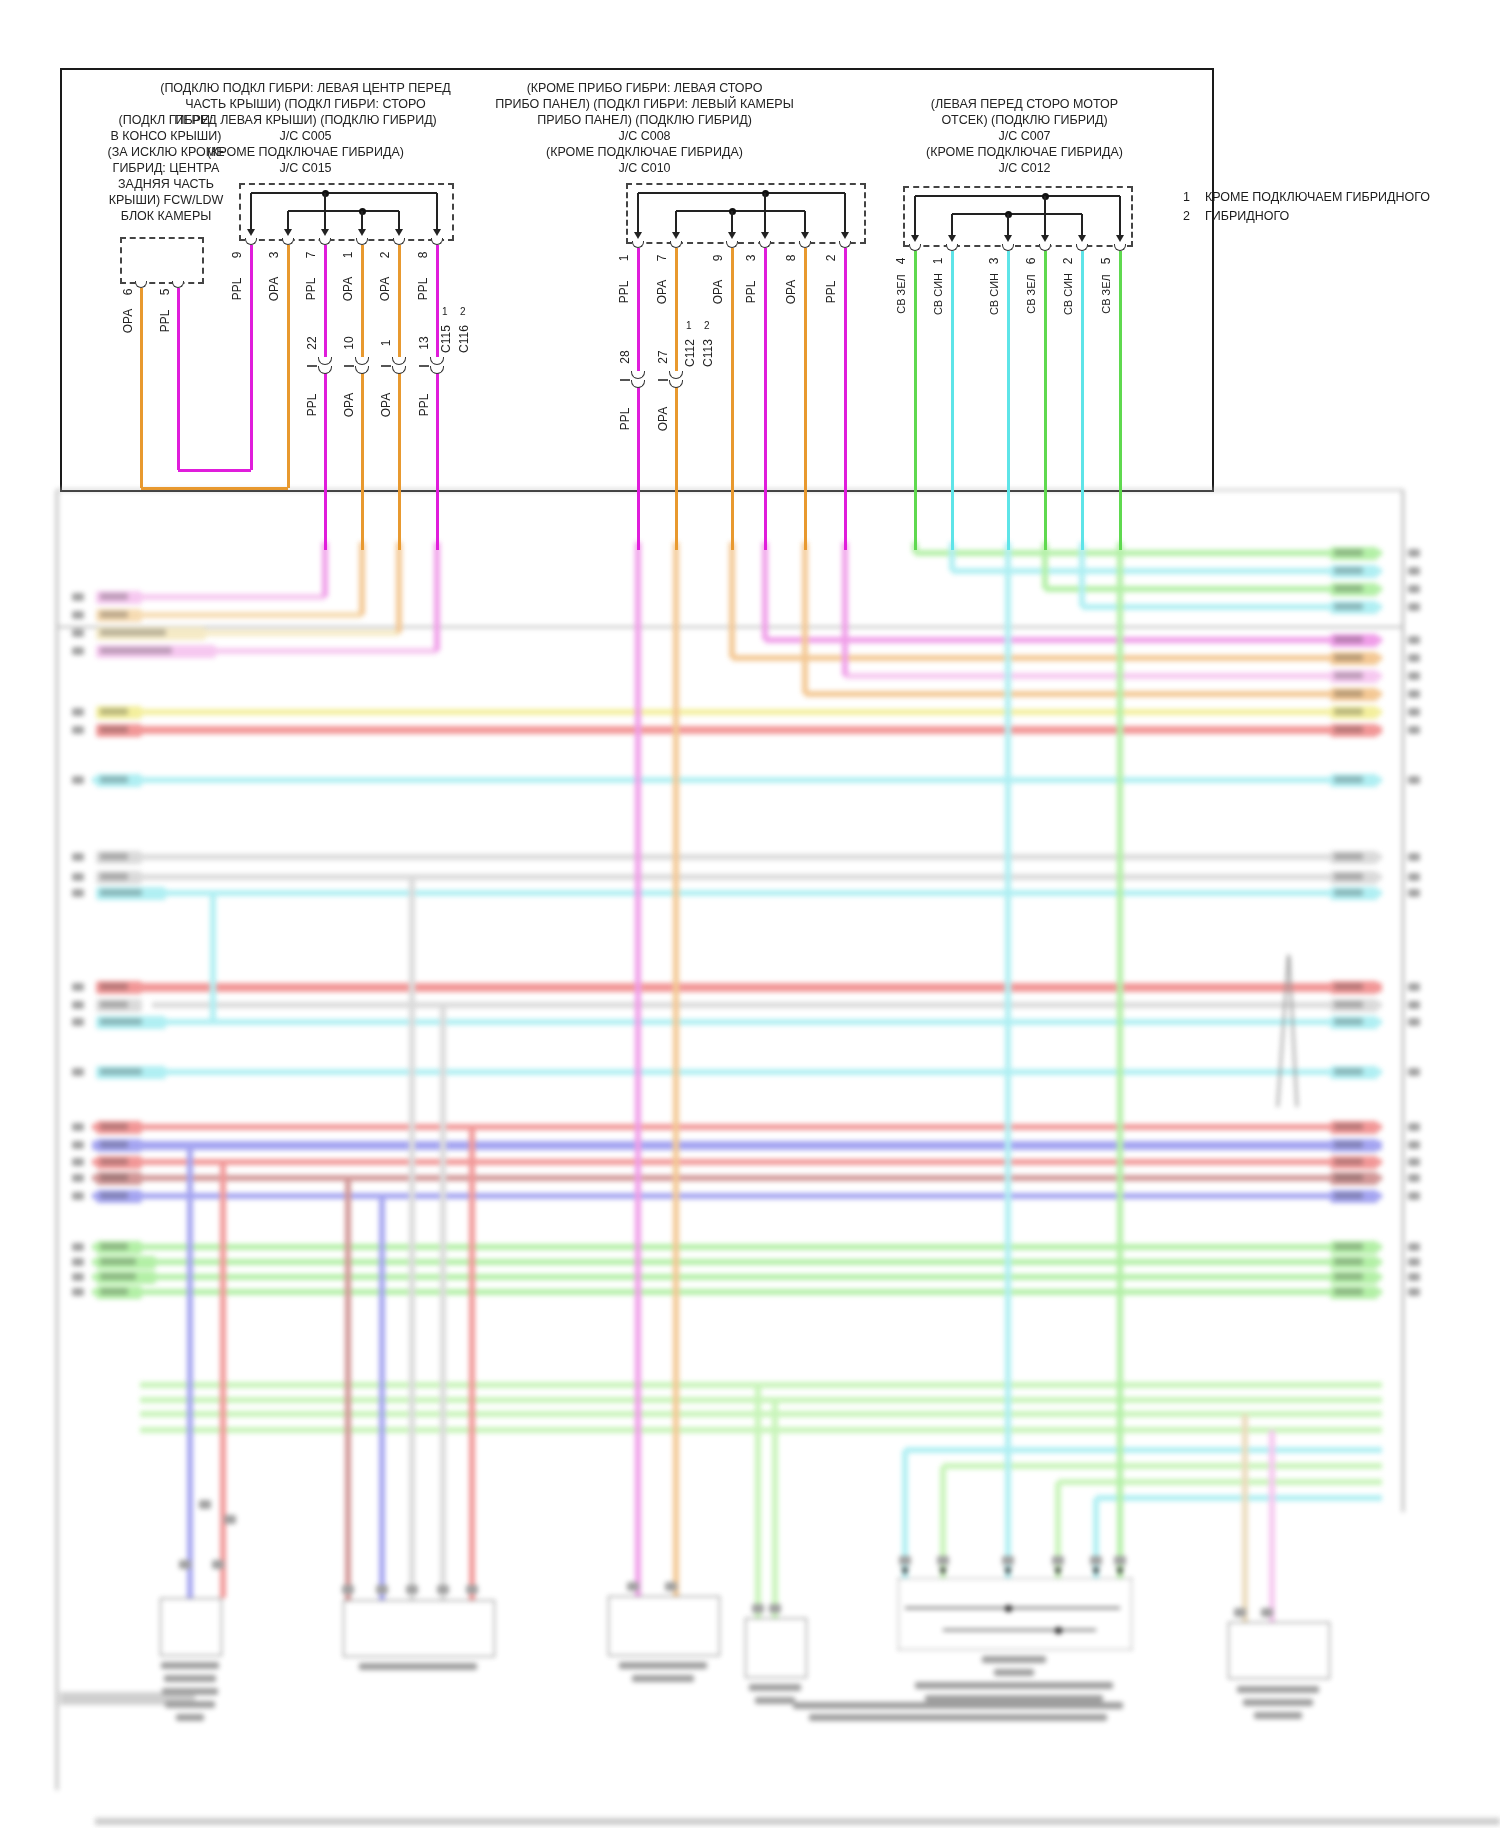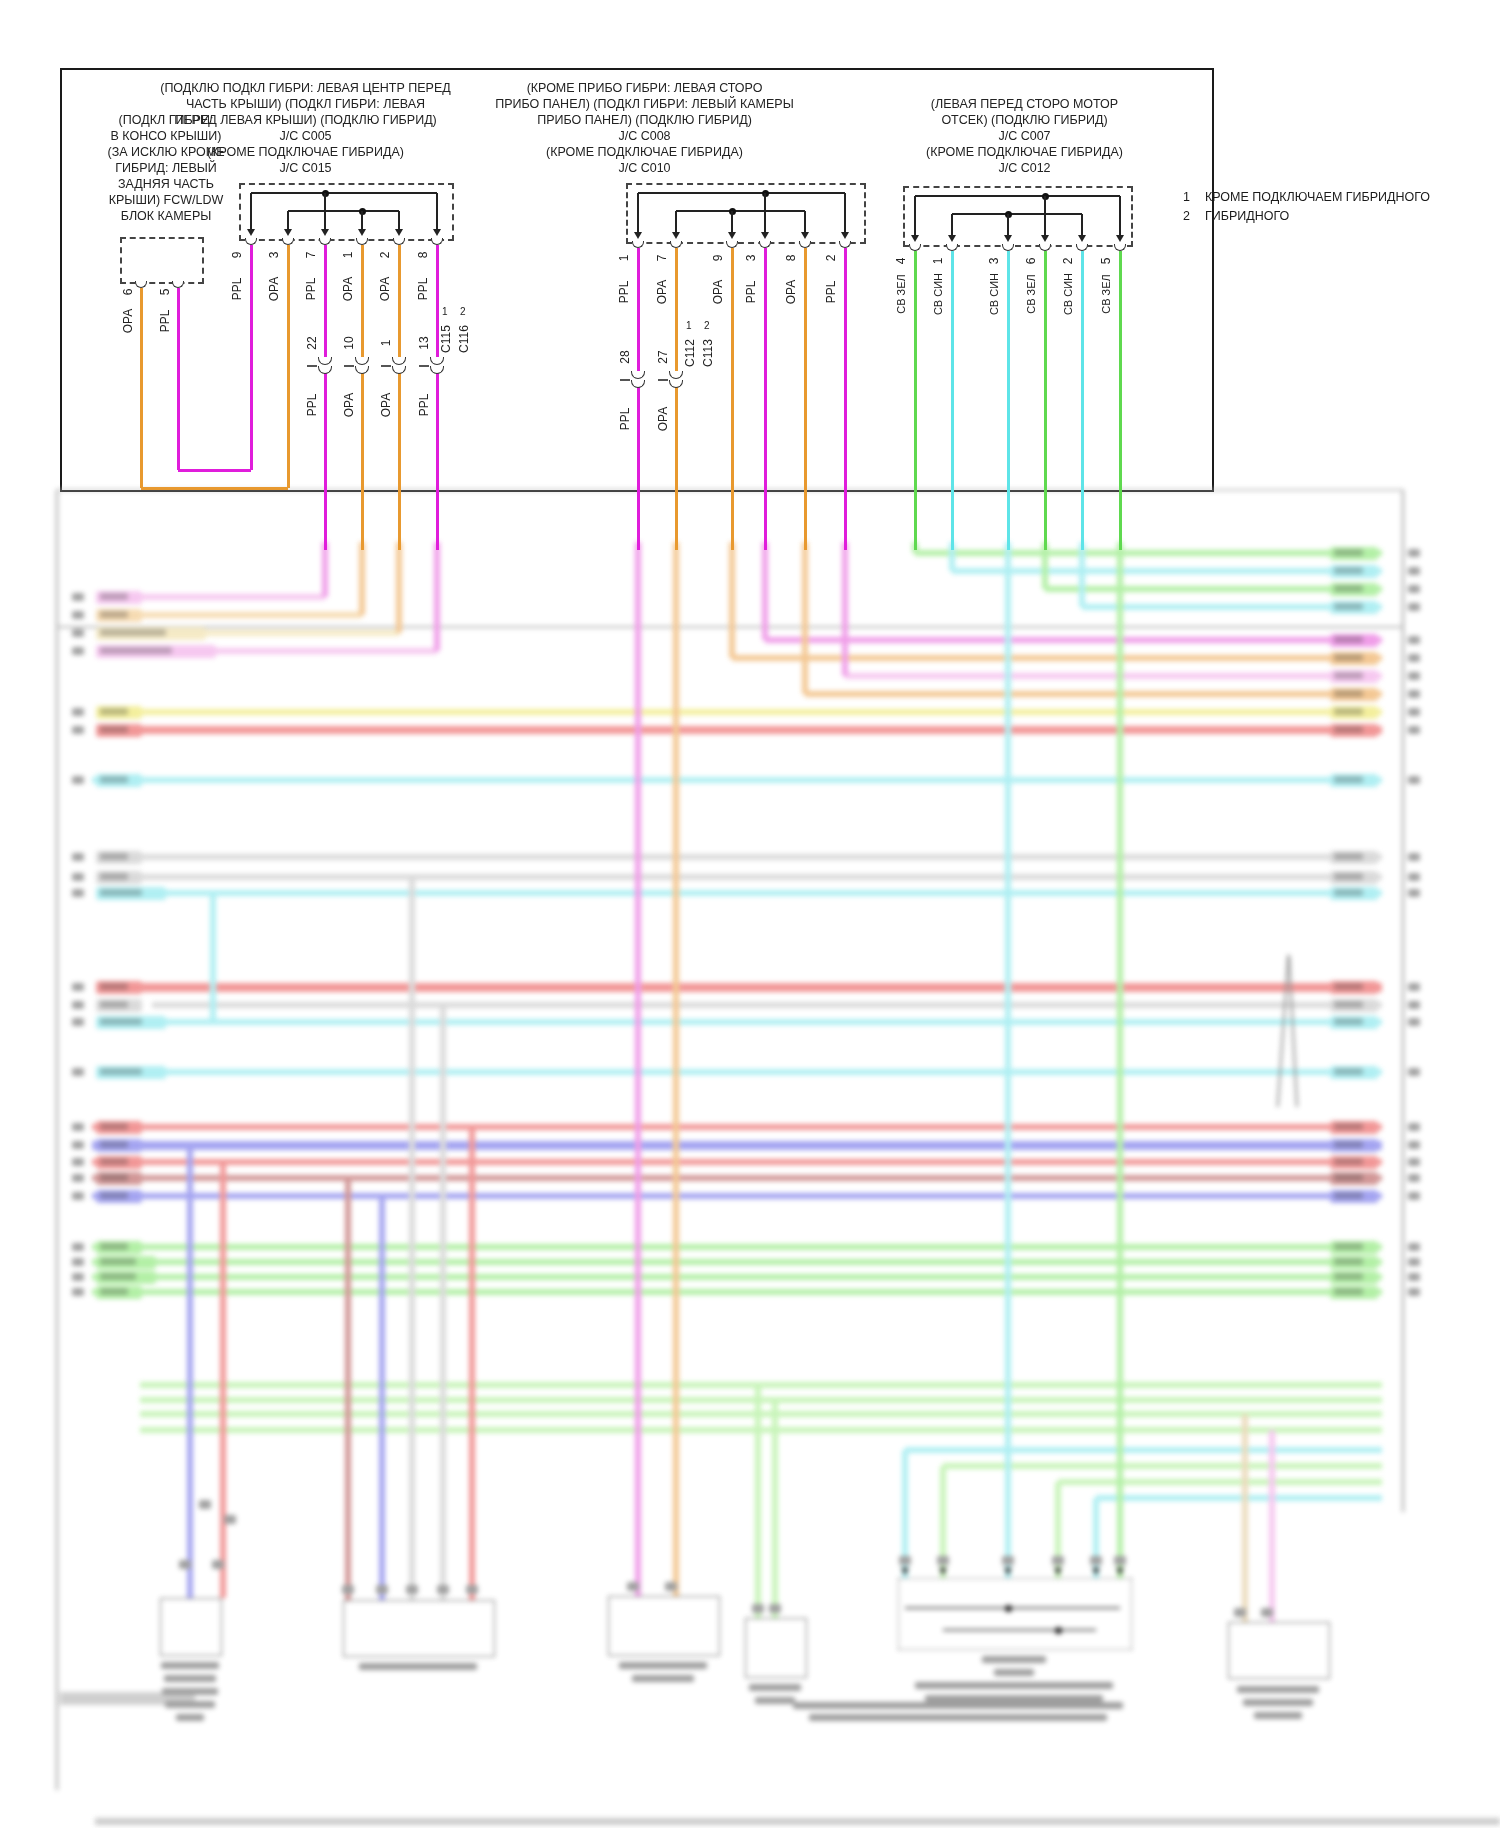"ЧАСТЬ КРЫШИ) (ПОДКЛ ГИБРИ: ЛЕВАЯ" div { text: ЛЕВАЯ -> СТОРО }
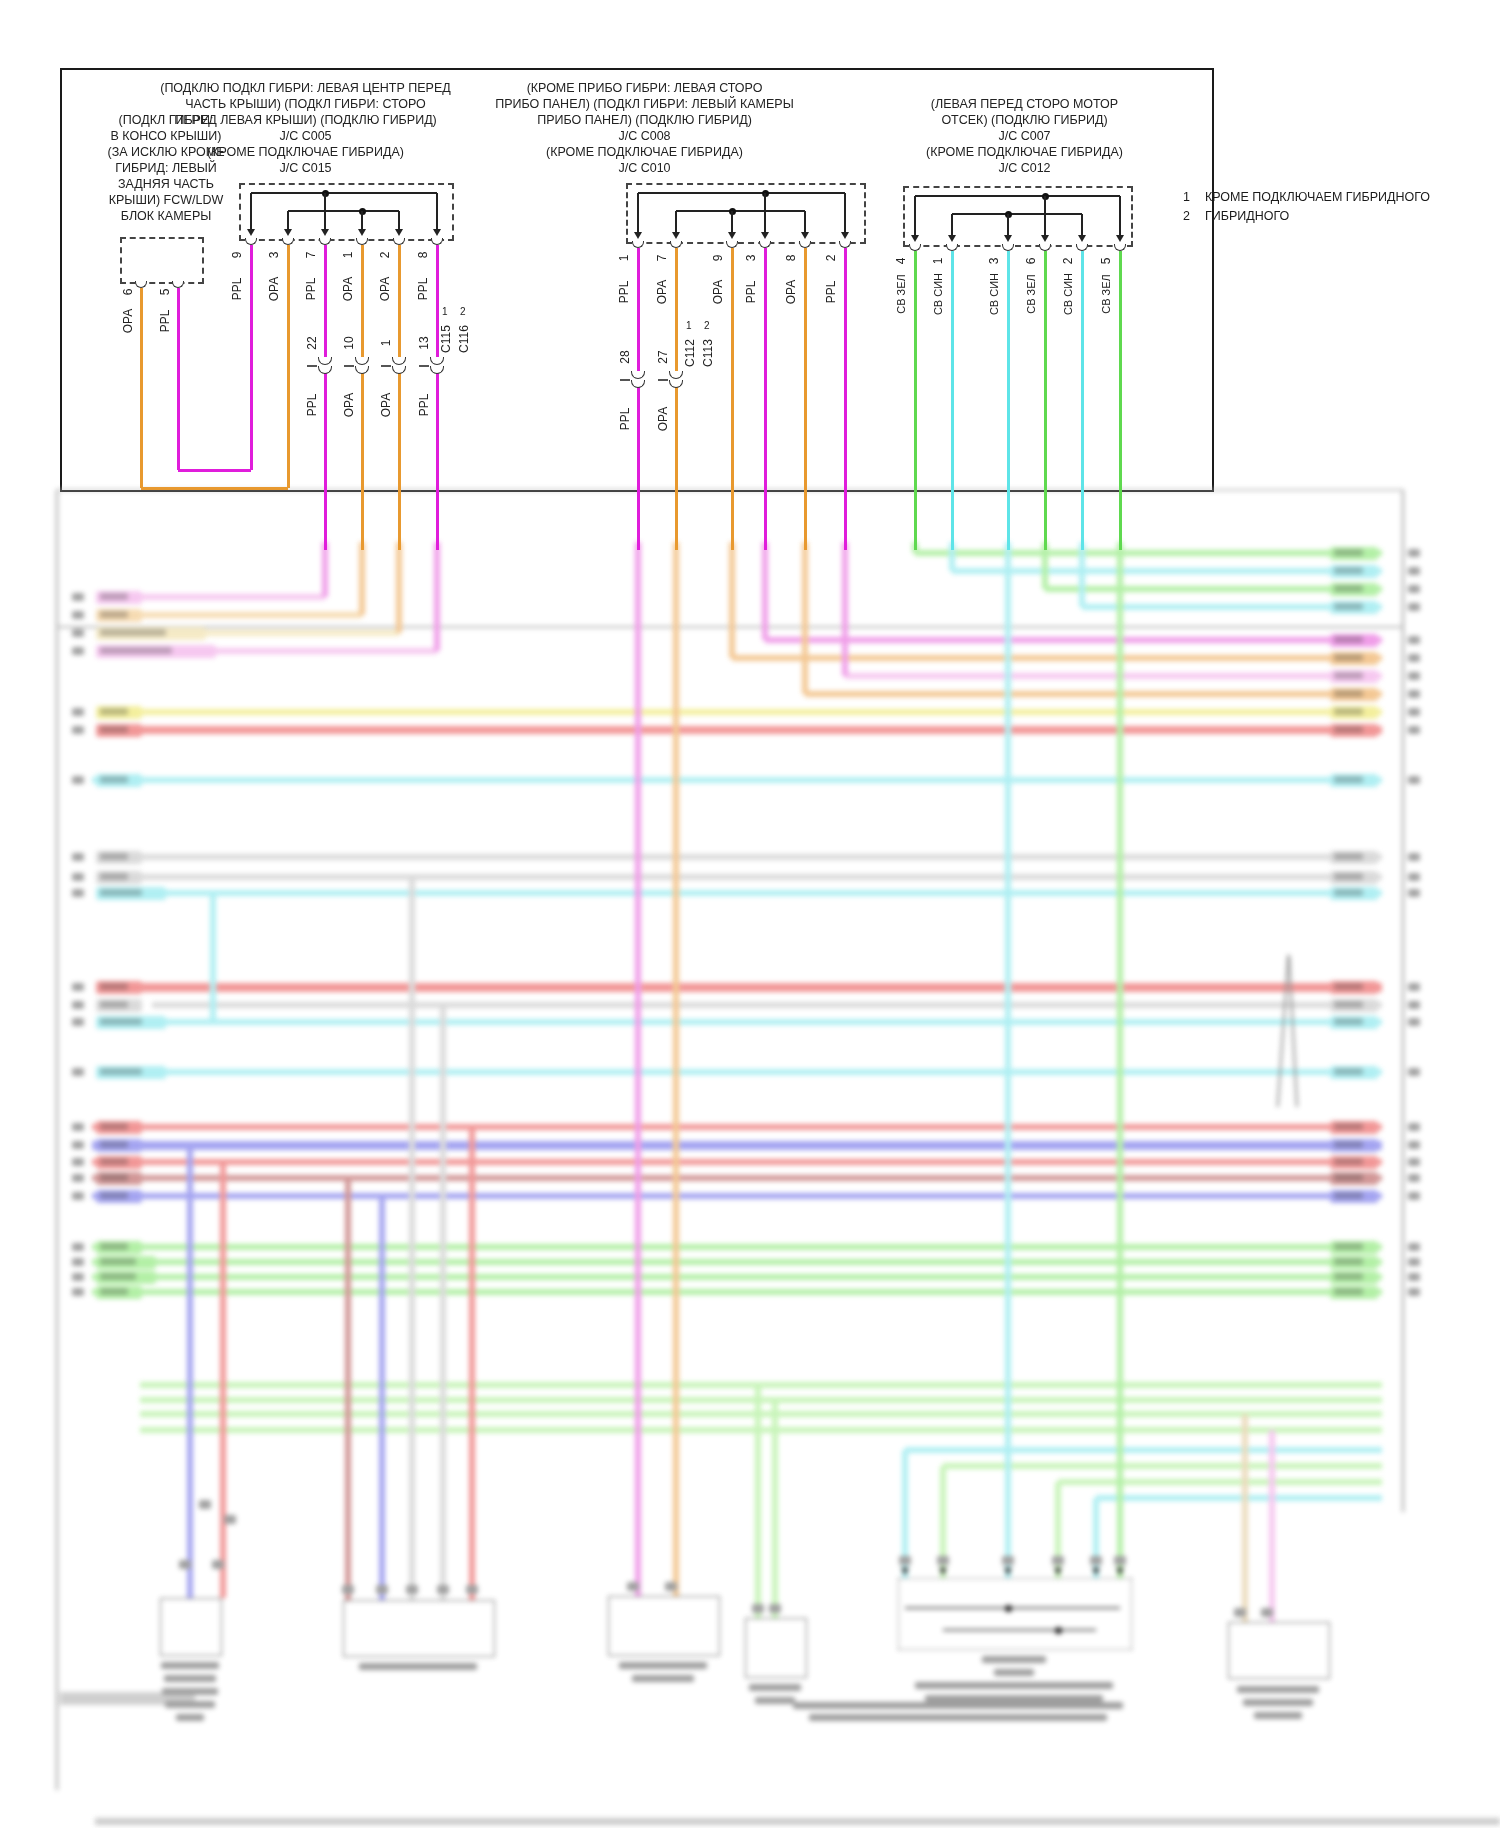"ГИБРИД: ЛЕВЫЙ" div { text: ЛЕВЫЙ -> ЦЕНТРА }
